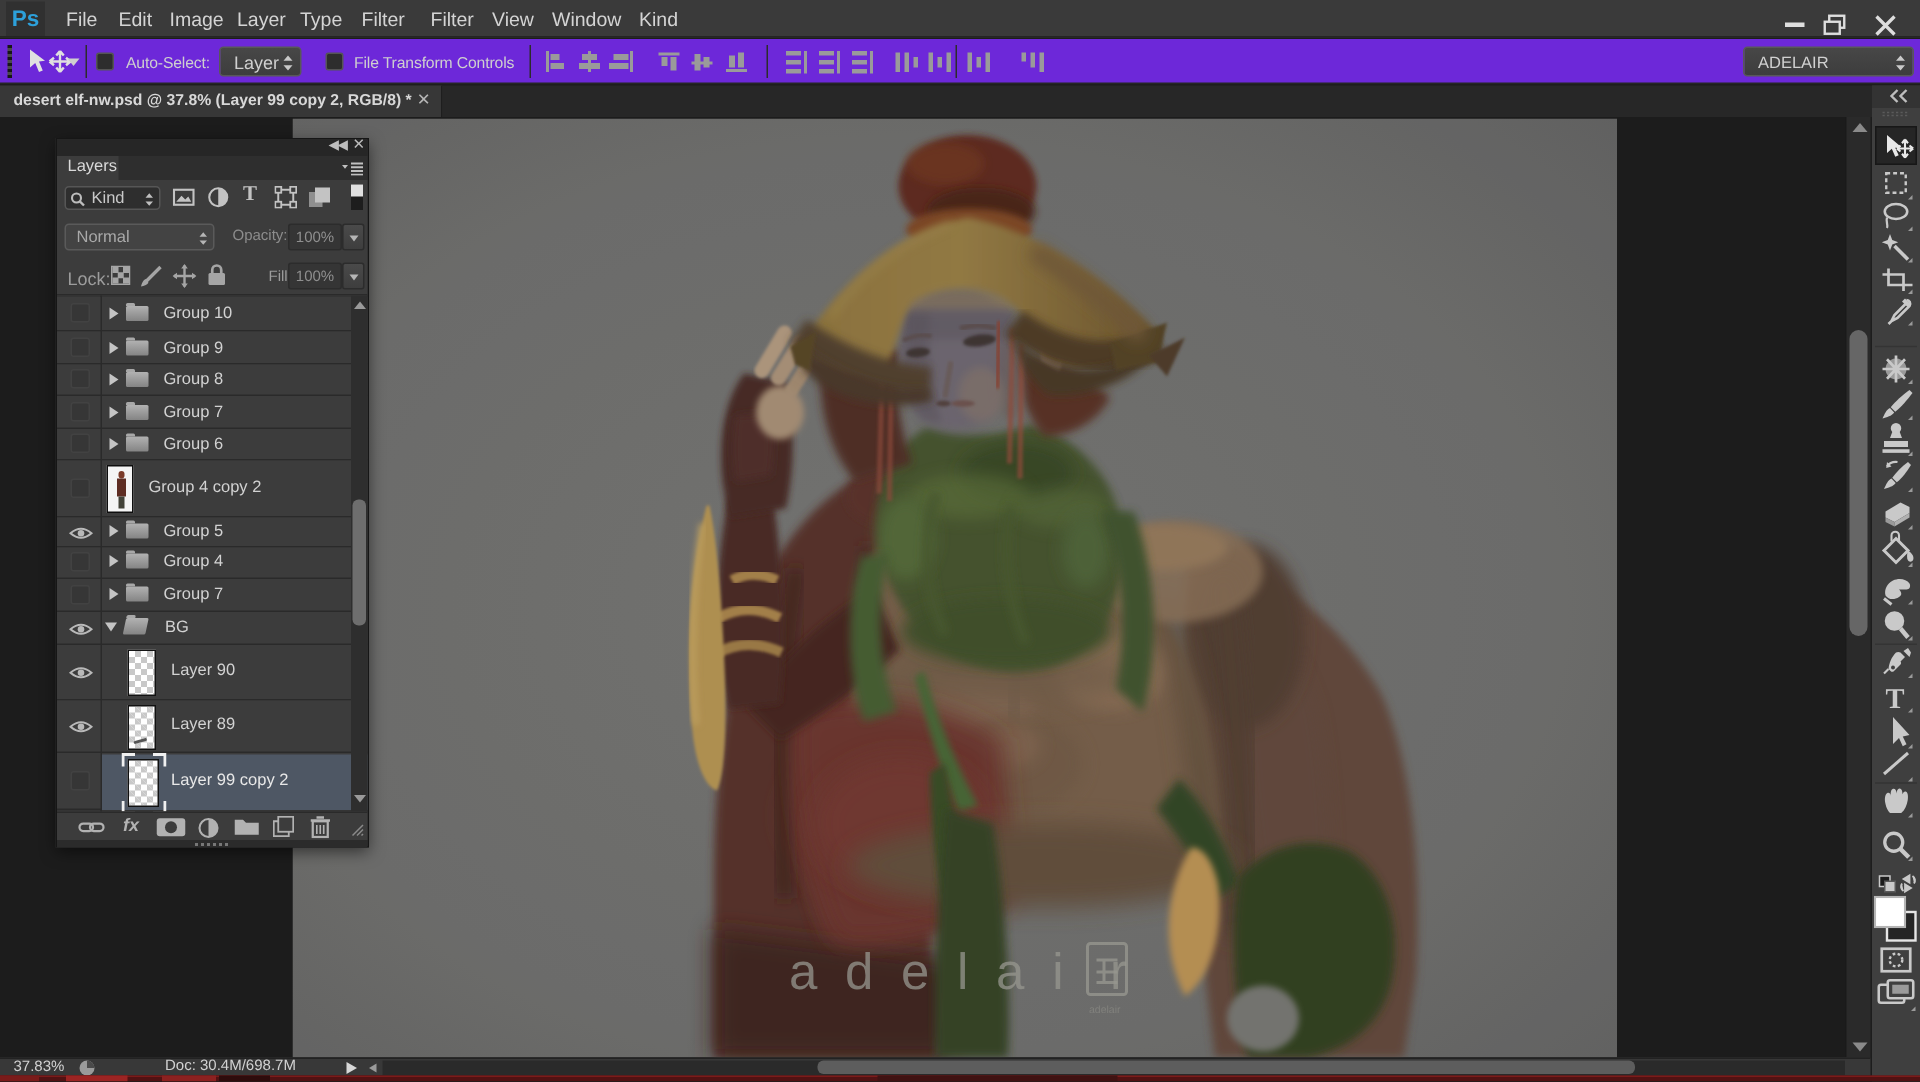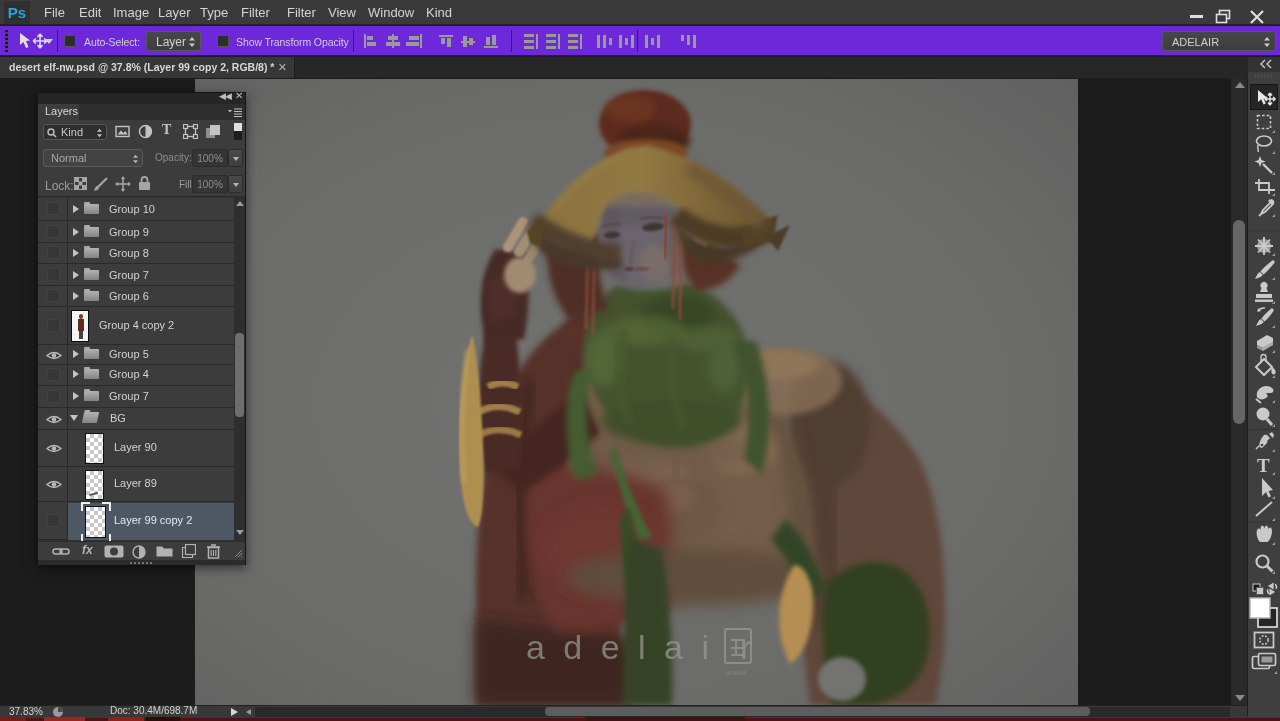"Show Transform Opacity" span.optlabel { text: Show Transform Opacity -> File Transform Controls }
